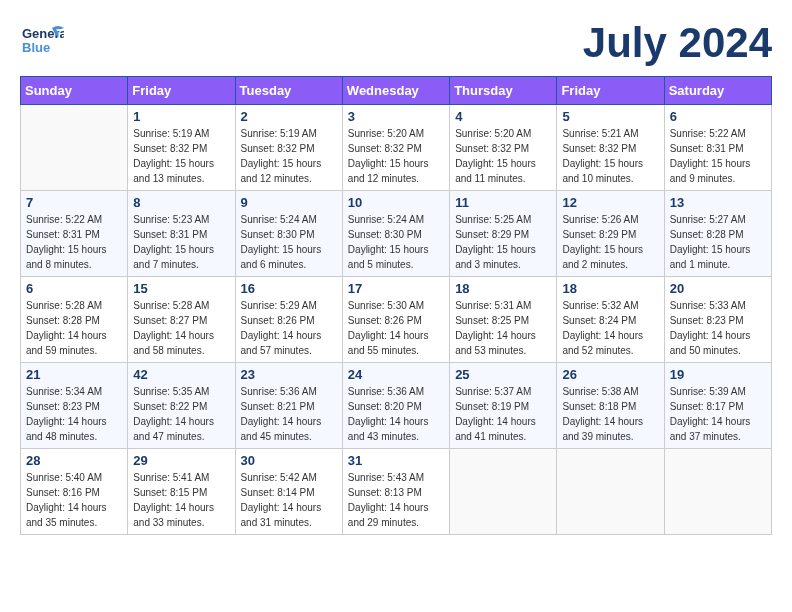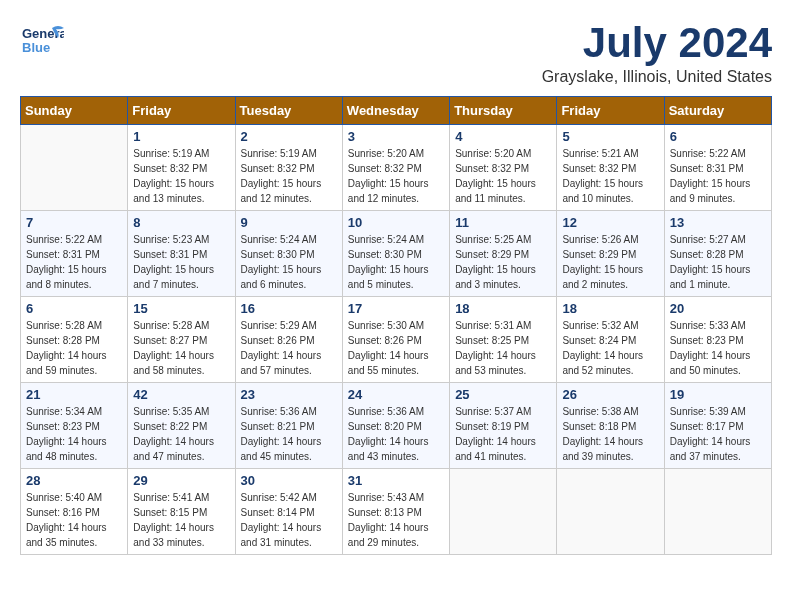"July 2024" .month-title { text-align: none -> center }
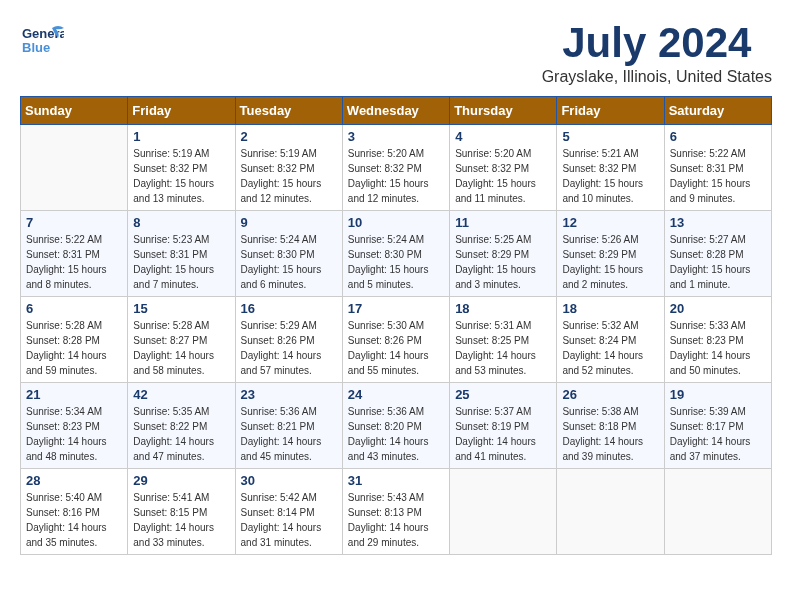"Grayslake, Illinois, United States" div.location { html: <div>Grayslake, Illinois, United States</div> -> none }
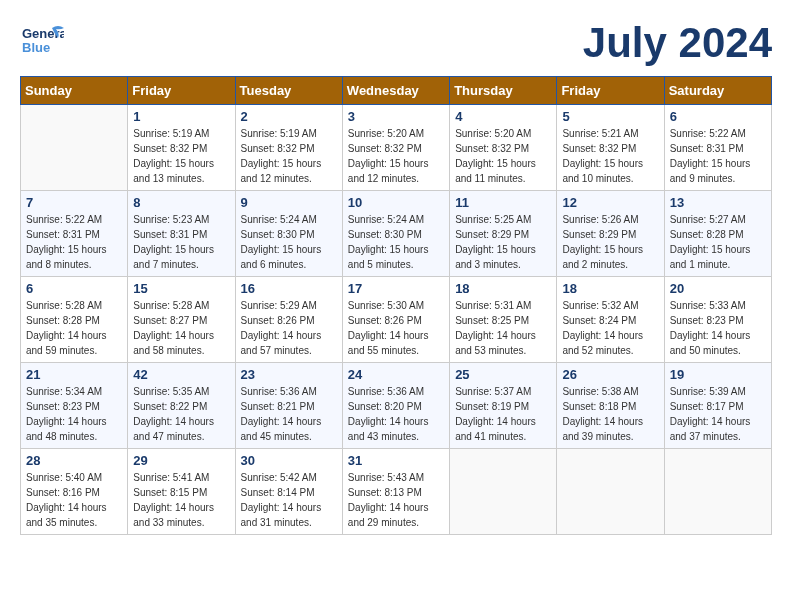"Sunday" .calendar th { background-color: #a16207 -> #8b5cf6 }
